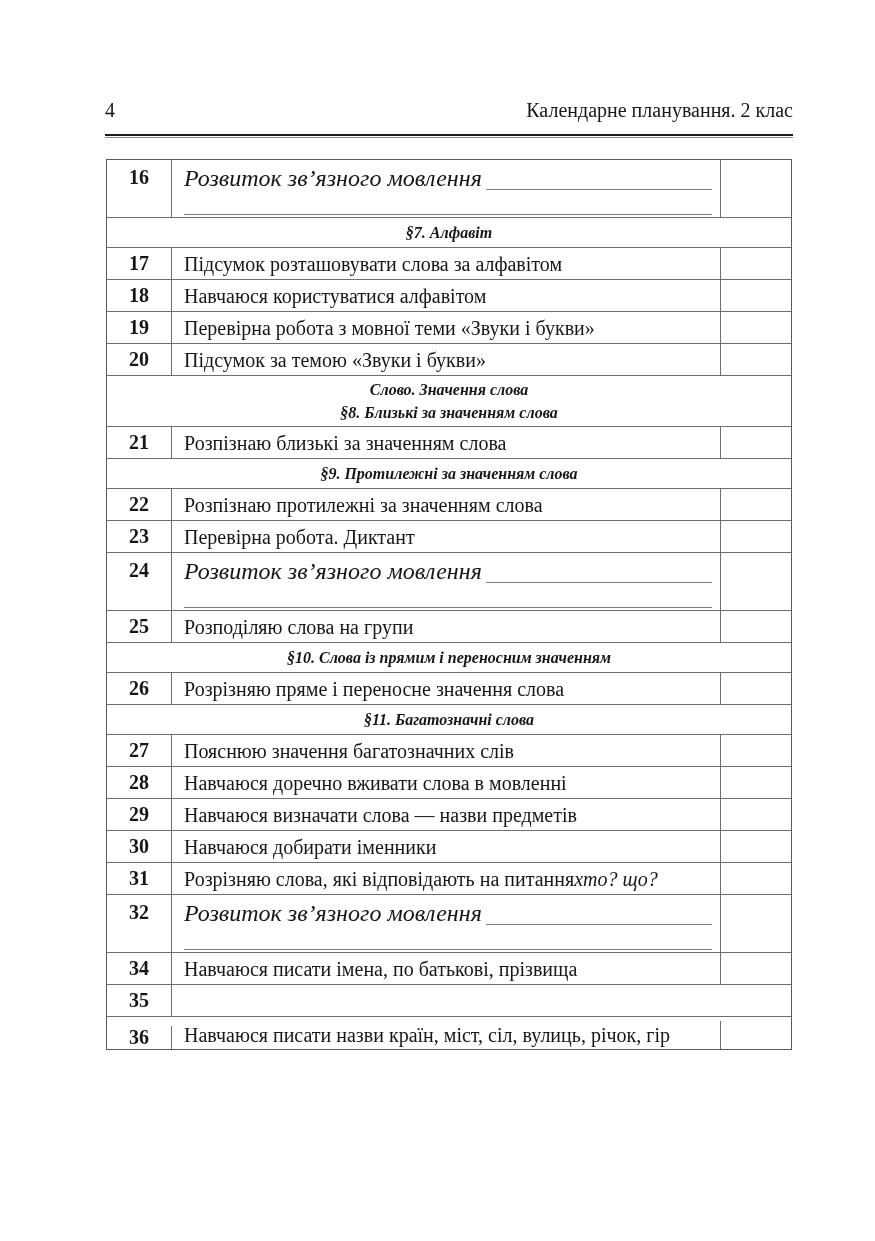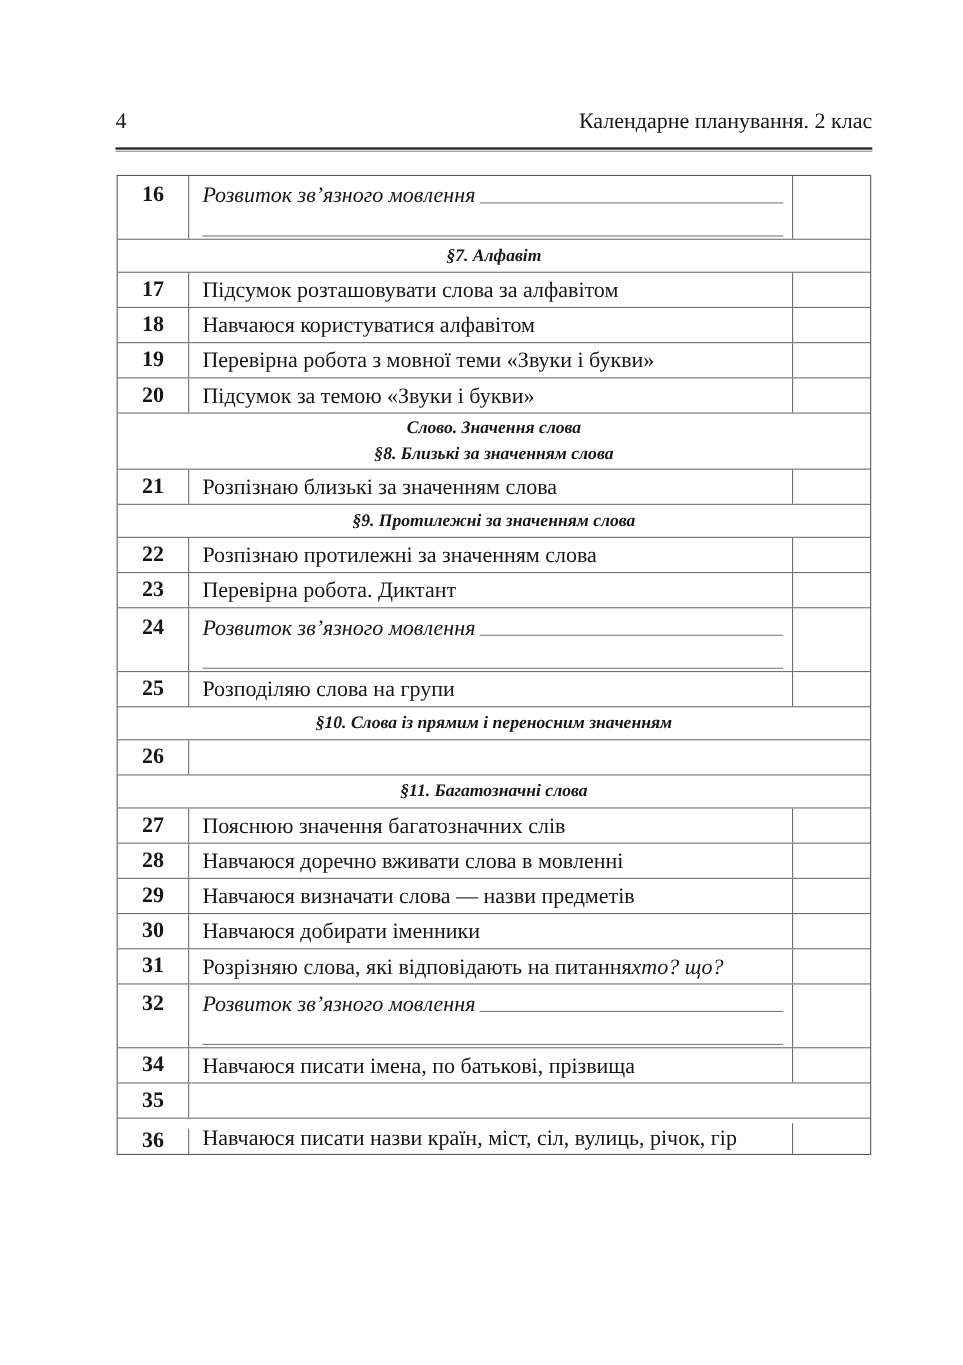"Розвиток зв’язного мовлення" .bl1 { align-items: flex-start -> flex-end; font-size: 20px -> 24px }
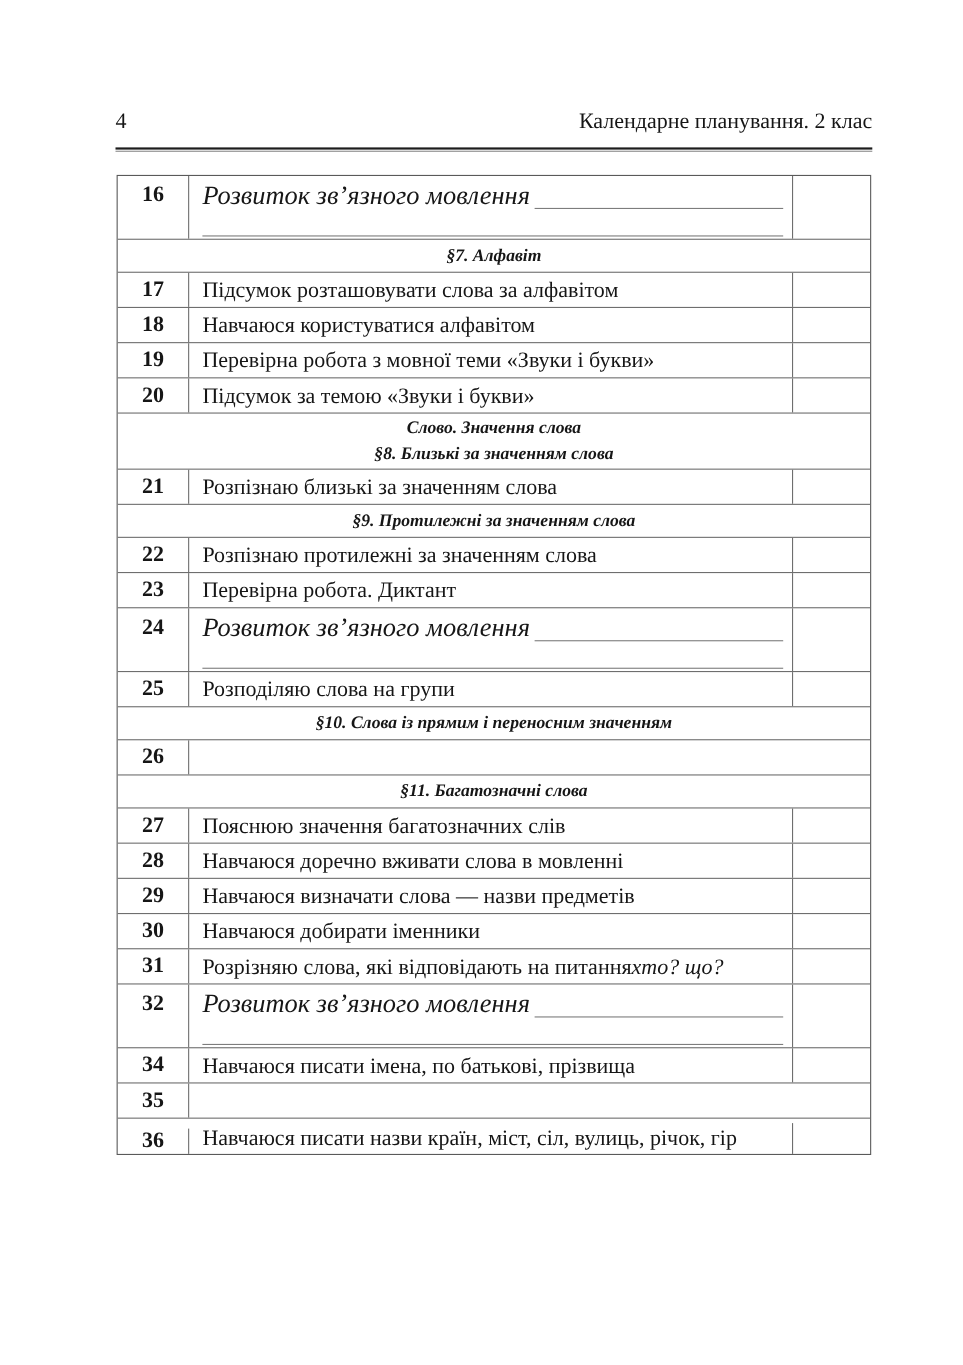"Розрізняю пряме і переносне значення" div.cell { html: none -> <div>Розрізняю пряме і переносне значення слова</div> }
